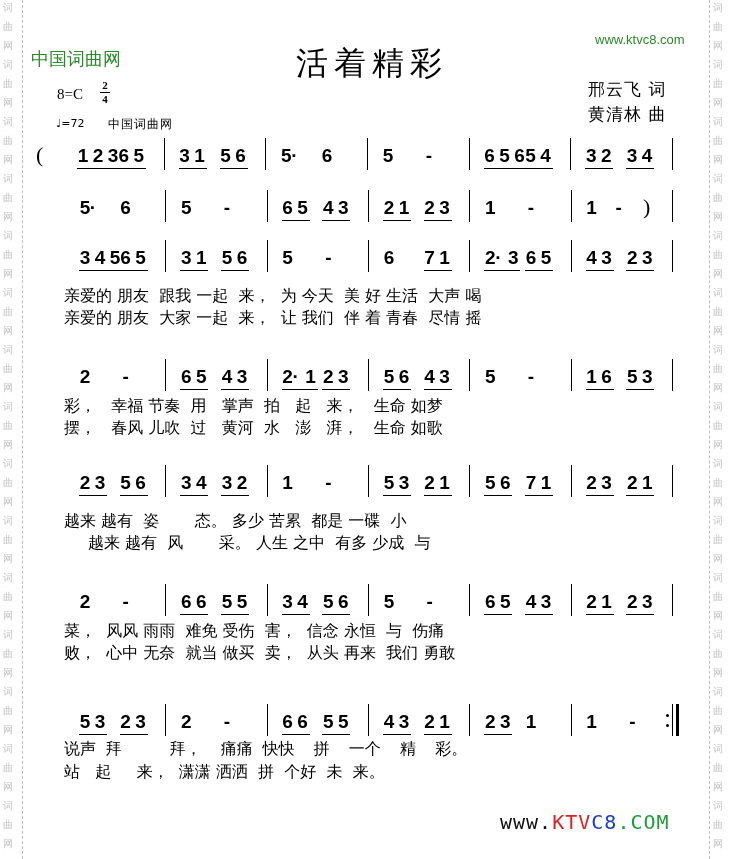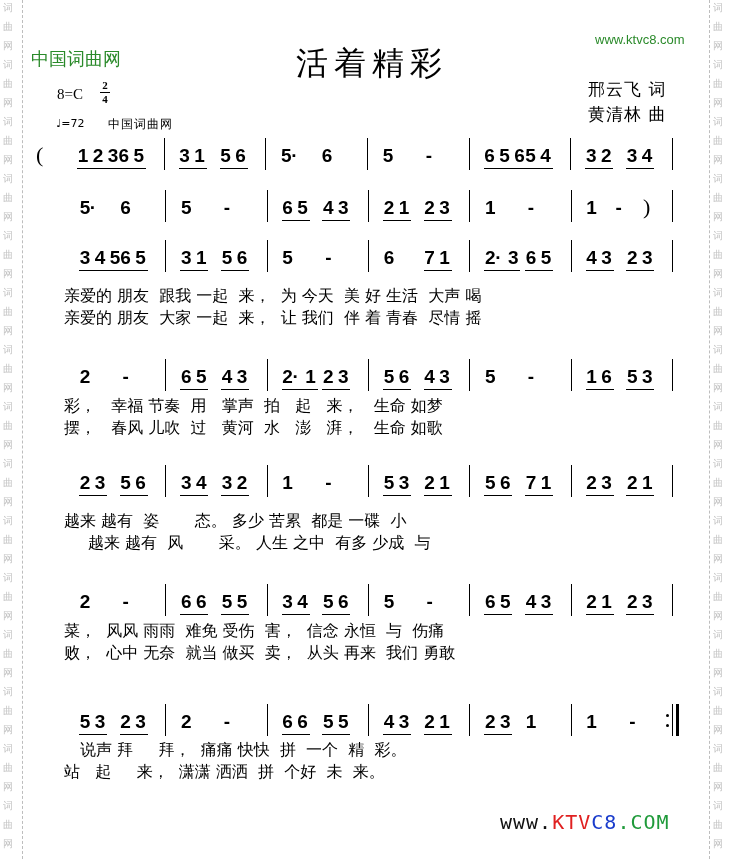"说声 拜 拜， 痛痛 快快" div.lyr { font-family: none -> Liberation Mono, monospace; left: 80px -> 64px }
